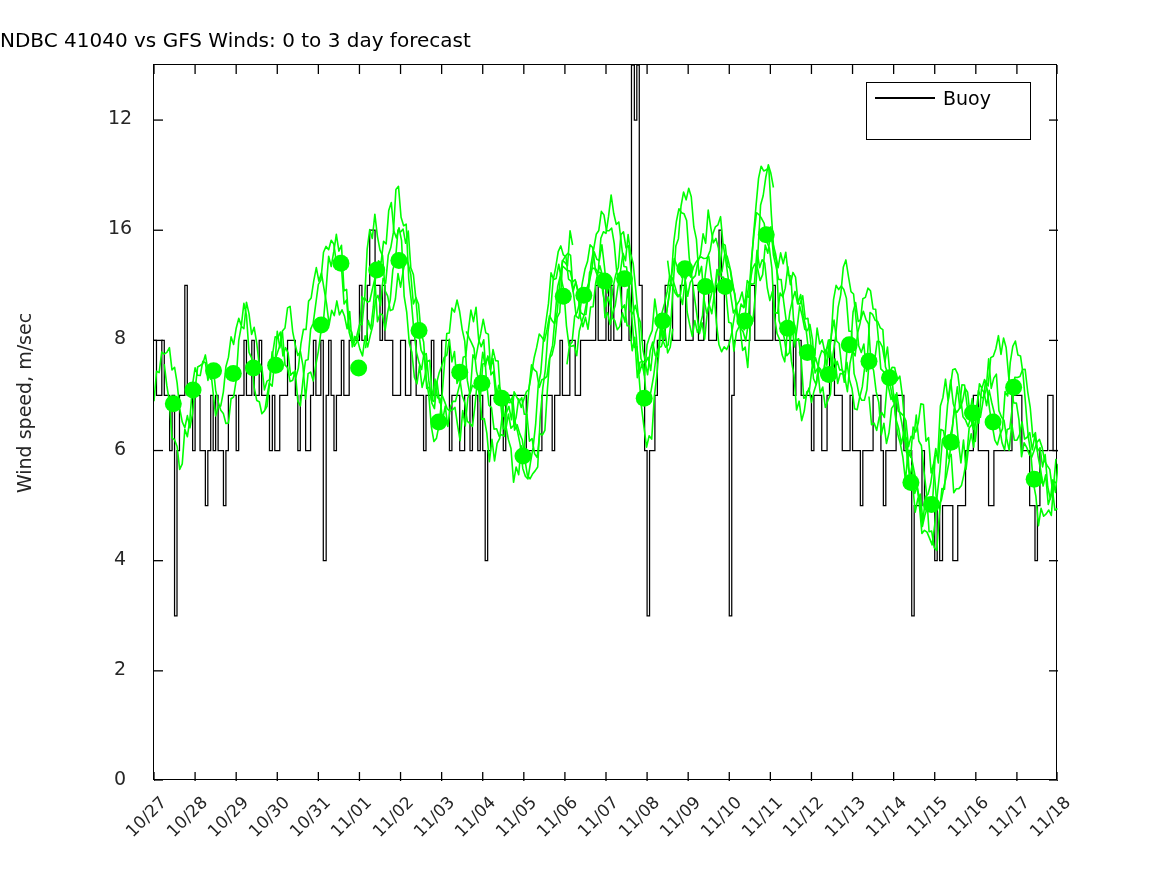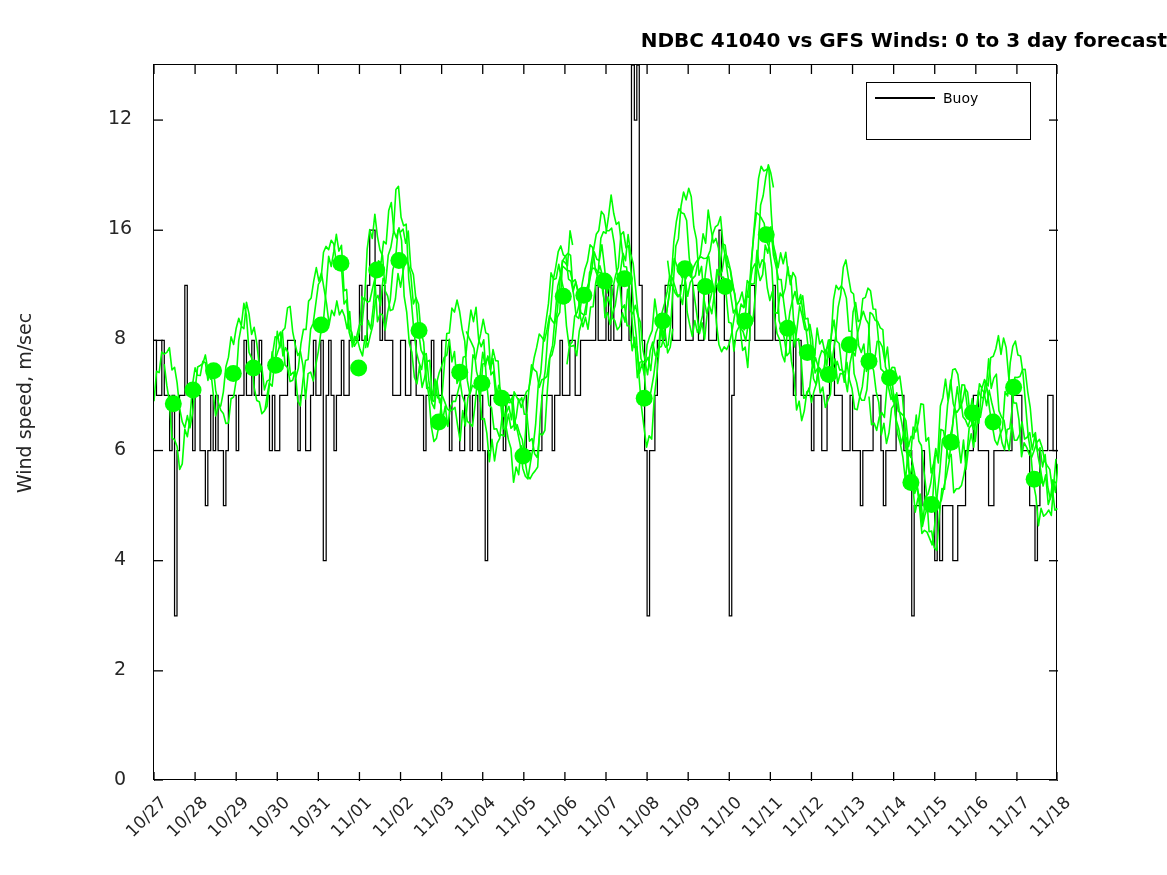"NDBC 41040 vs GFS Winds:" #chart-title { font-weight: bold -> normal; text-align: right -> left }
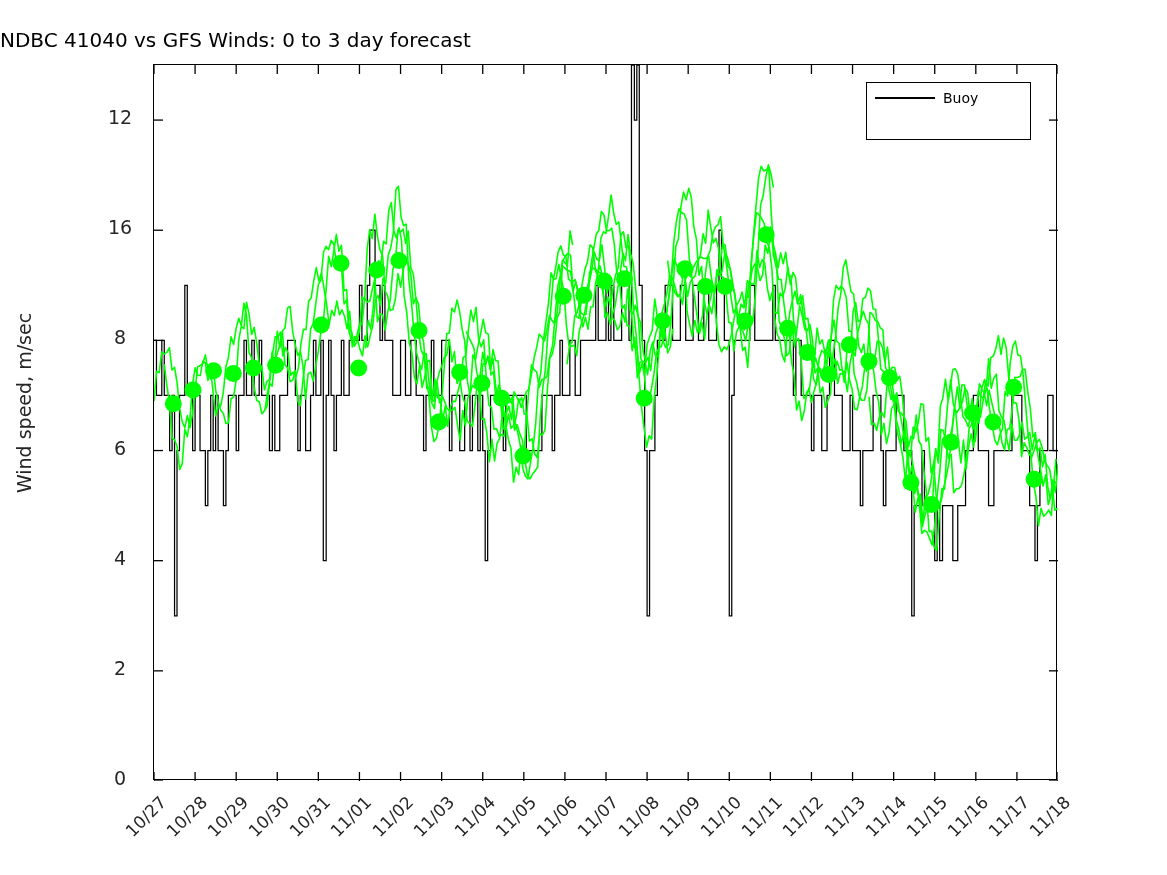"Buoy" .legend-text { font-size: 14px -> 19px }
